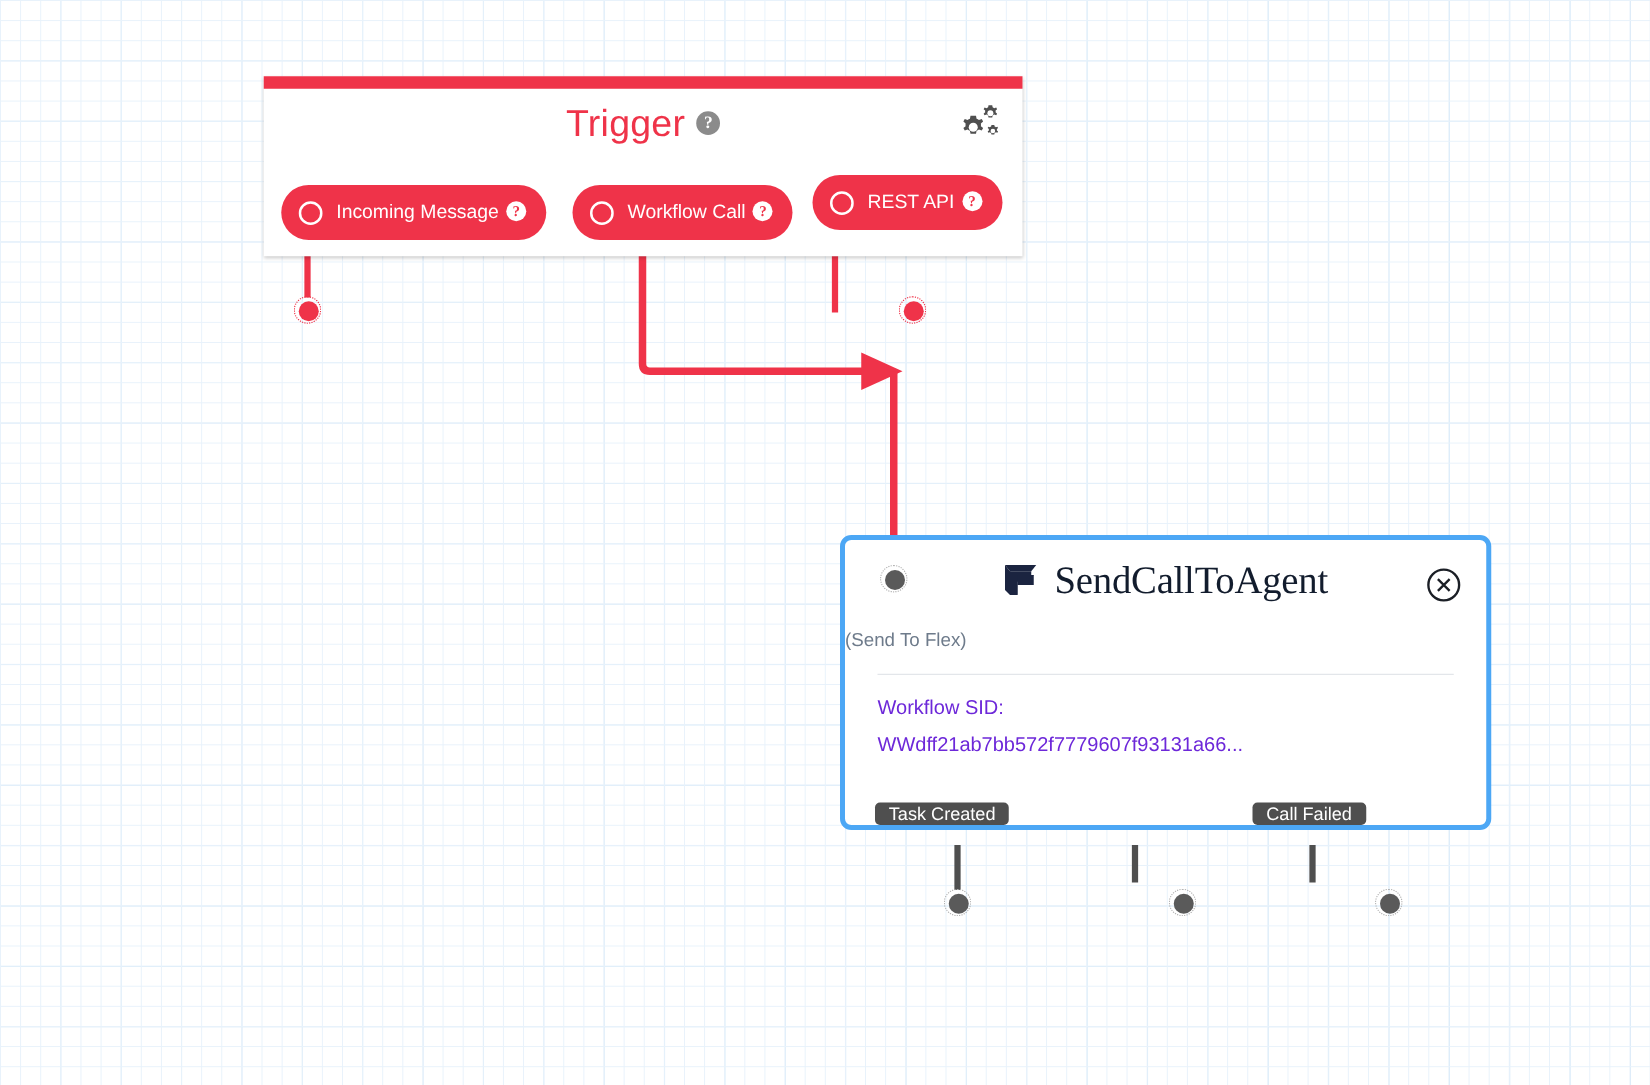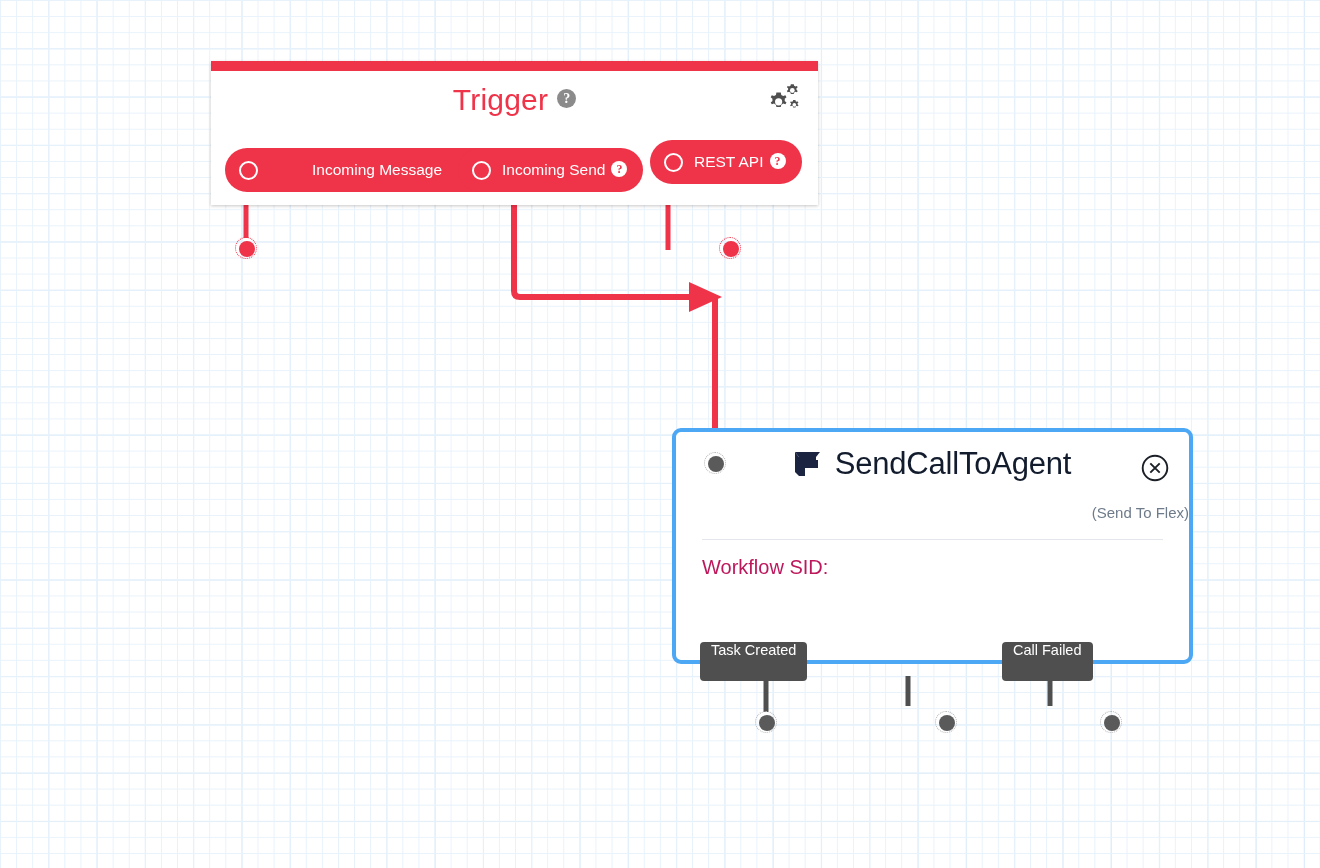"Incoming Message" #pill-0 { gap: 43px -> none }
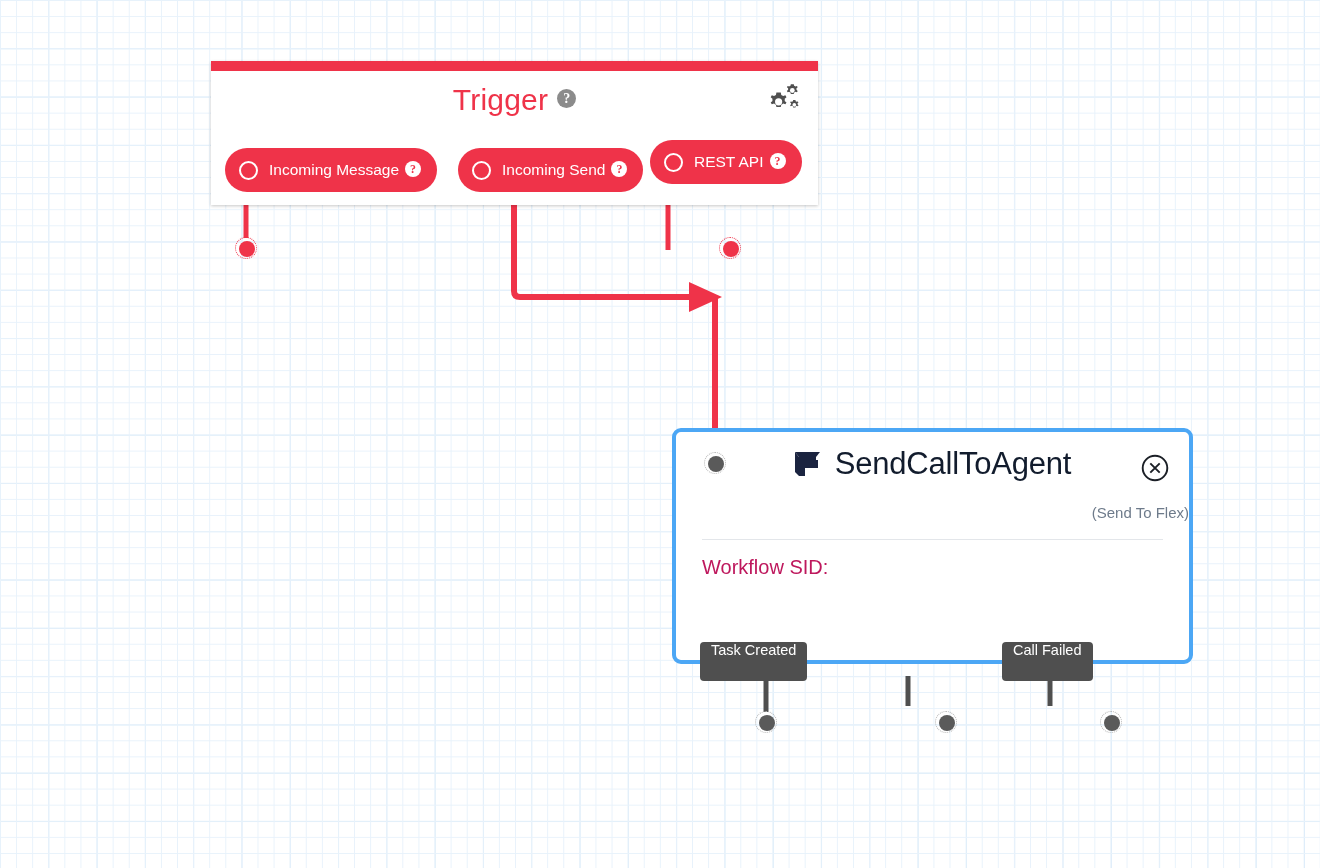"Incoming Send" span.plabel { text: Incoming Send -> Workflow Call }
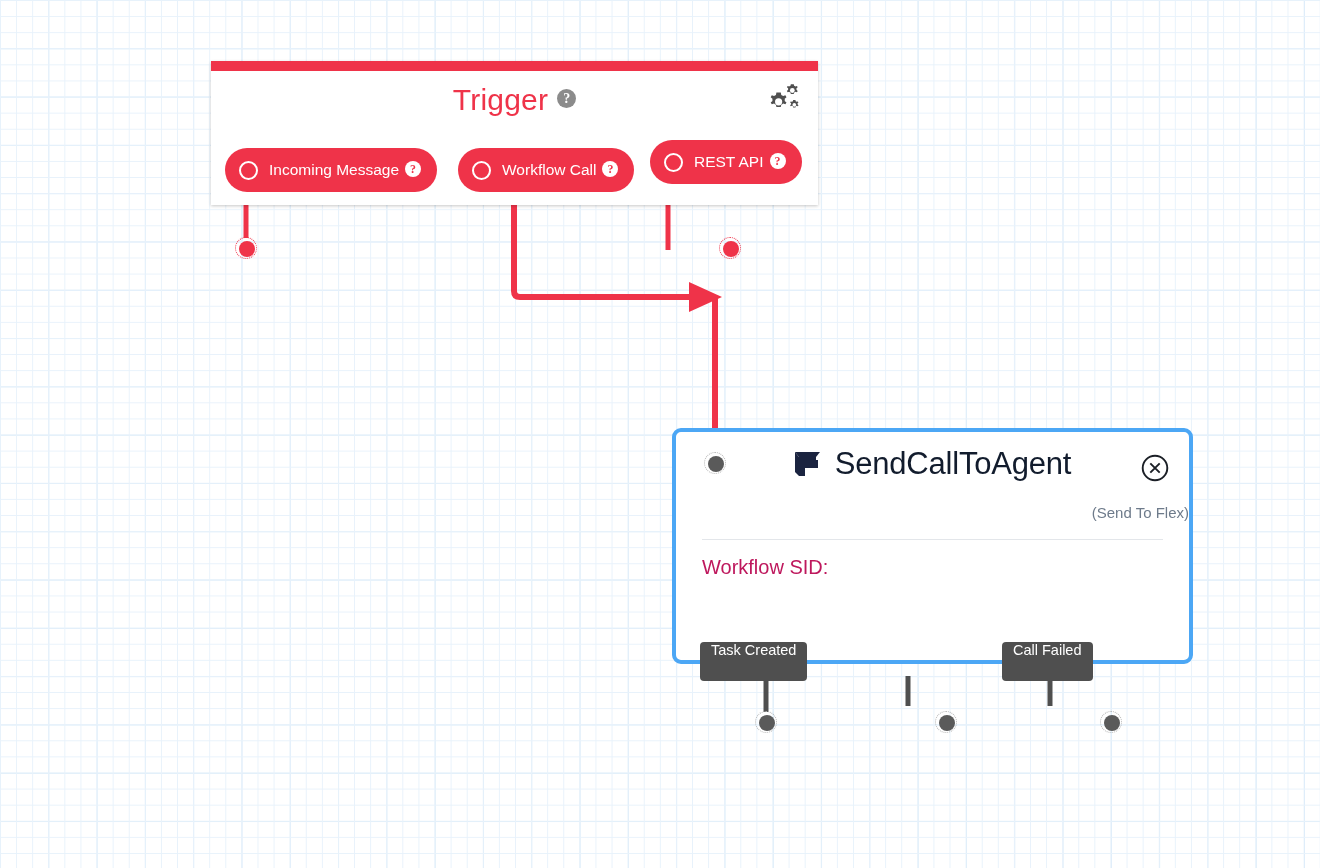"SendCallToAgent" #flex-title { font-family: Liberation Sans, sans-serif -> Liberation Serif, serif }
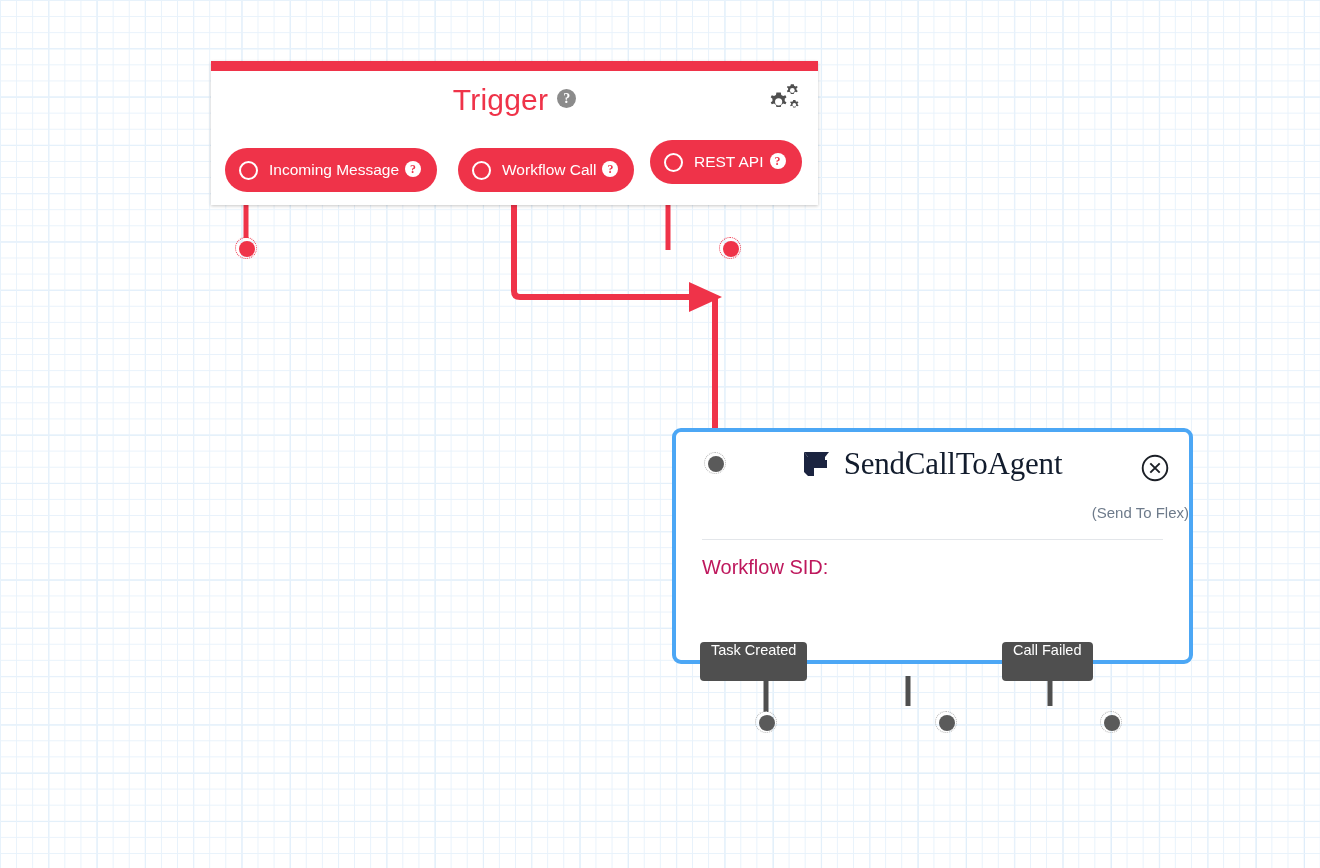"(Send To Flex)" #flex-subtitle { text-align: right -> left }
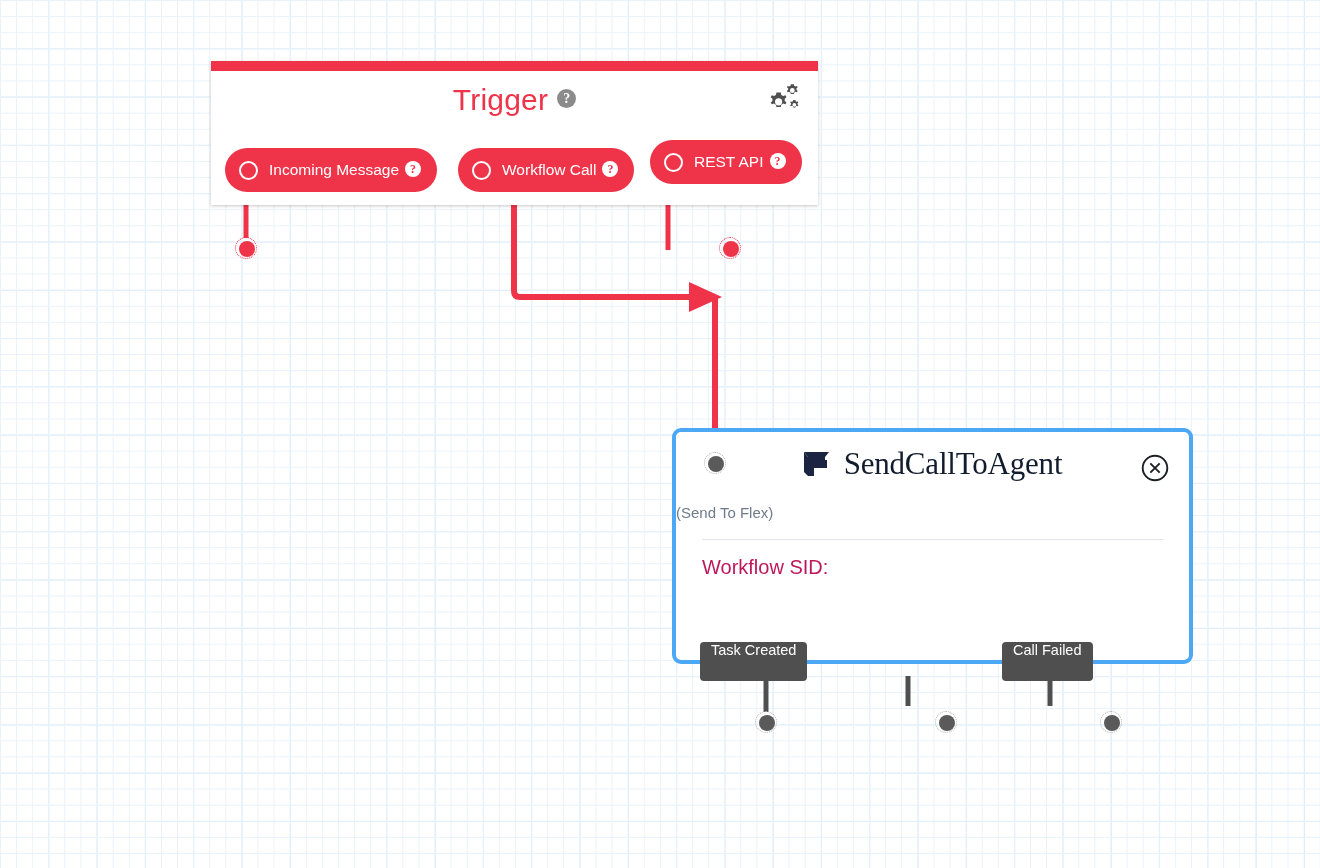"Workflow SID:" .flex-prop-label, .flex-prop-value { color: #be185d -> #6d28d9; font-size: 20px -> 16px }
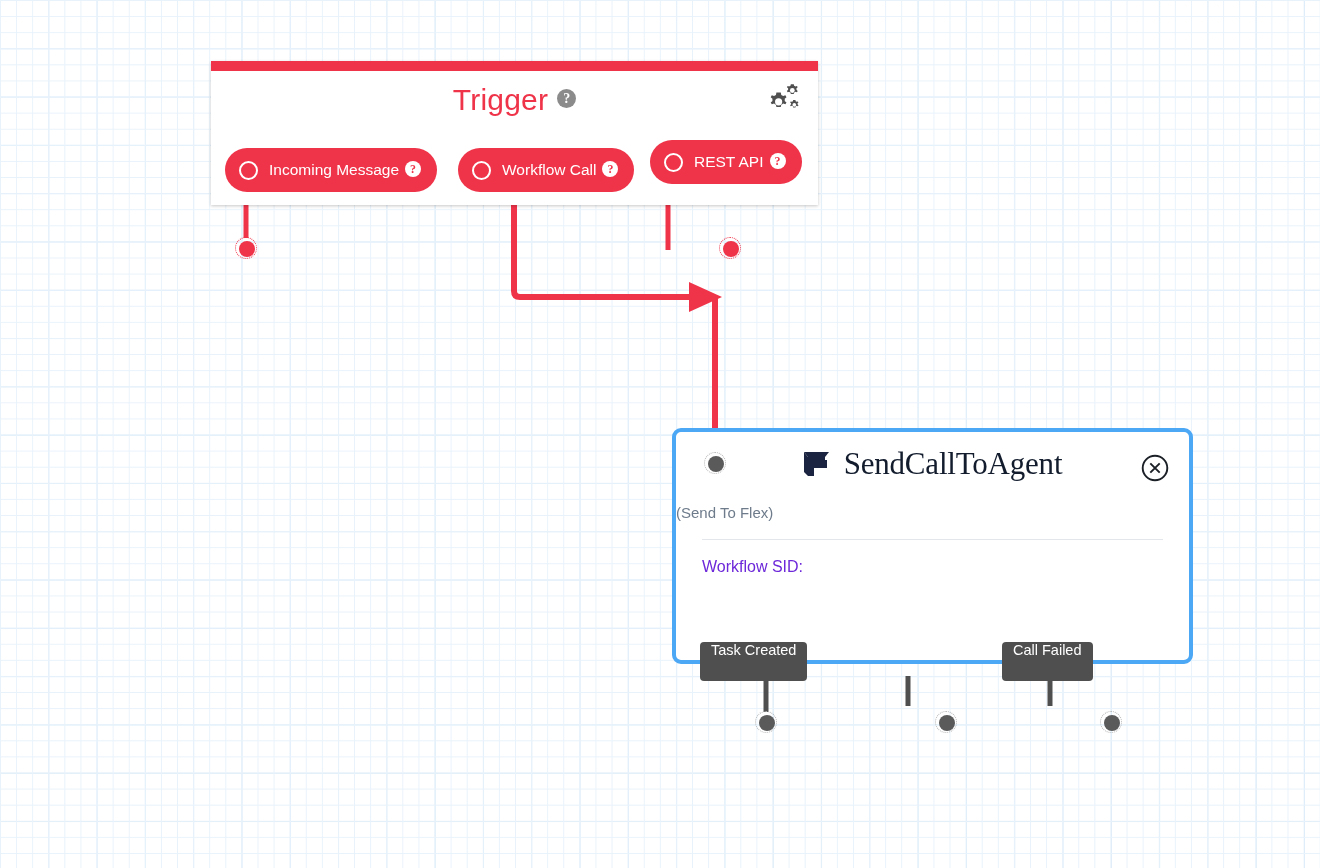"WWdff21ab7bb572f7779607f93131a66..." div.flex-prop-value { html: none -> <div>WWdff21ab7bb572f7779607f93131a66...</div> }
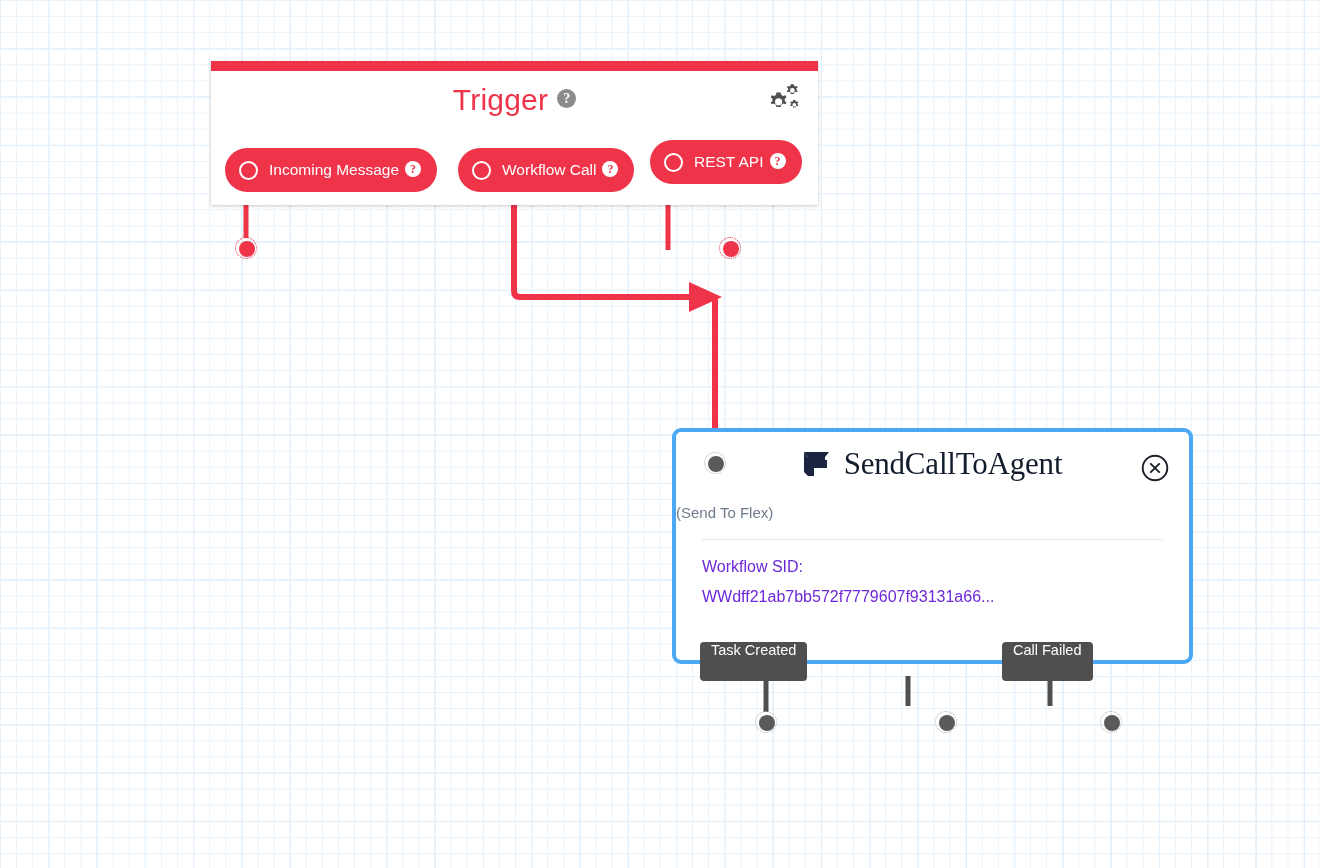"Task Created" .out-label { align-items: flex-start -> flex-end; height: 39px -> 18px }
